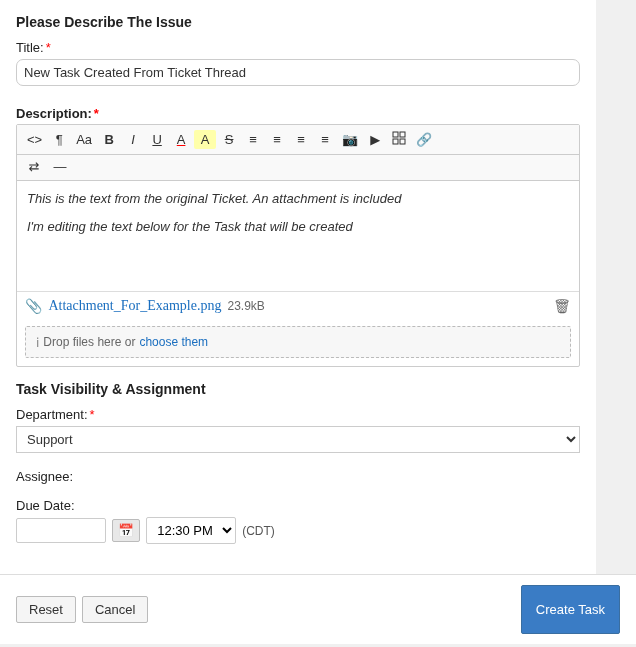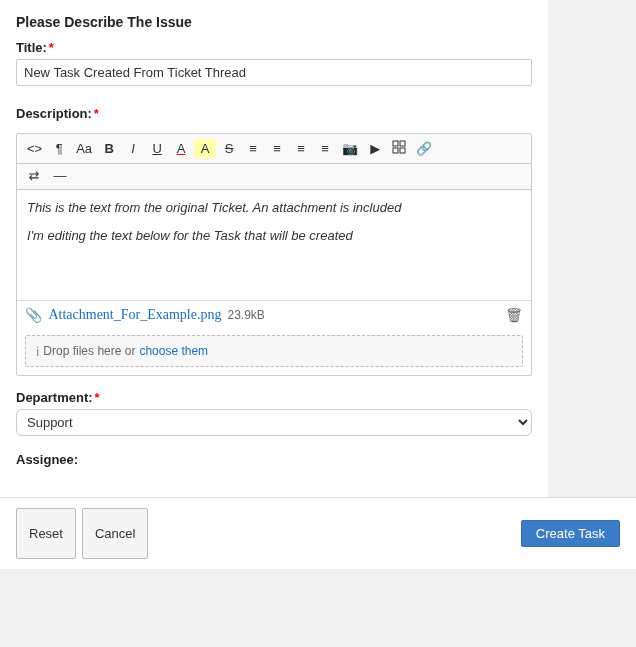"Please Describe The Issue" .container { width: 548px -> 596px }
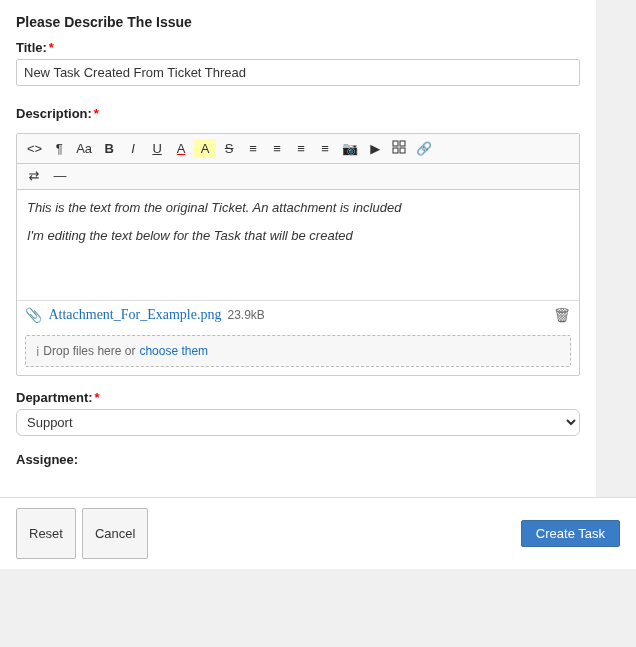"Title: *" .field-label { font-weight: bold -> normal }
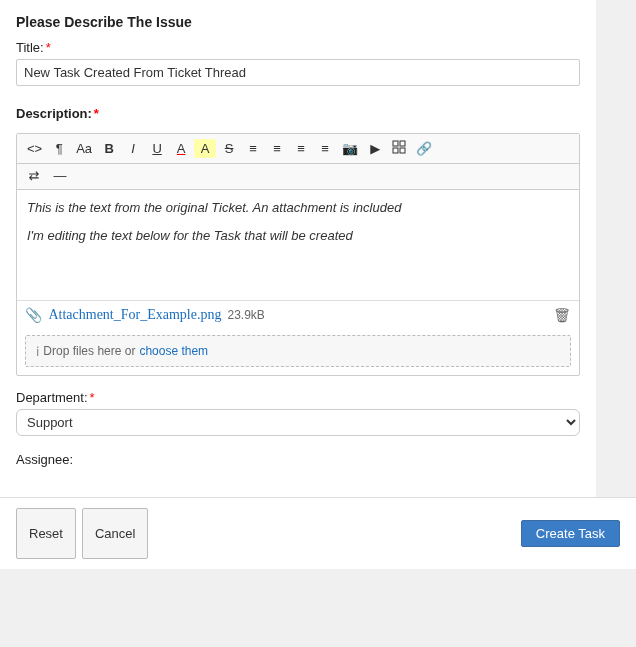"New Task Created From Ticket" input.text-input { border-radius: none -> 7px }
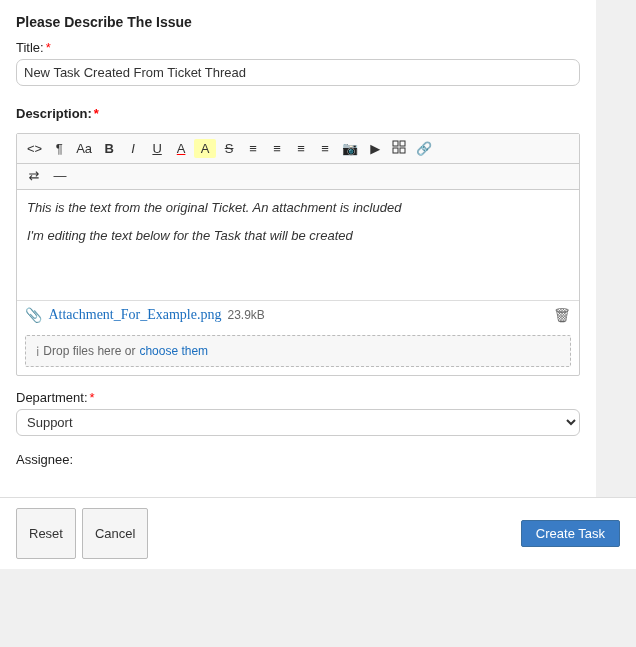"Description: *" .description-label { margin-bottom: 12px -> 3px }
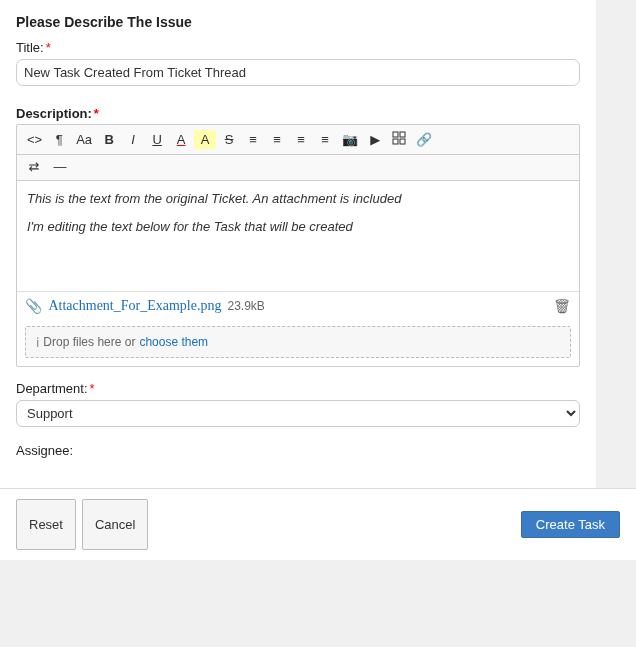"Task Visibility & Assignment" div.visibility-title { html: none -> <div>Task Visibility &amp; Assignment</div> }
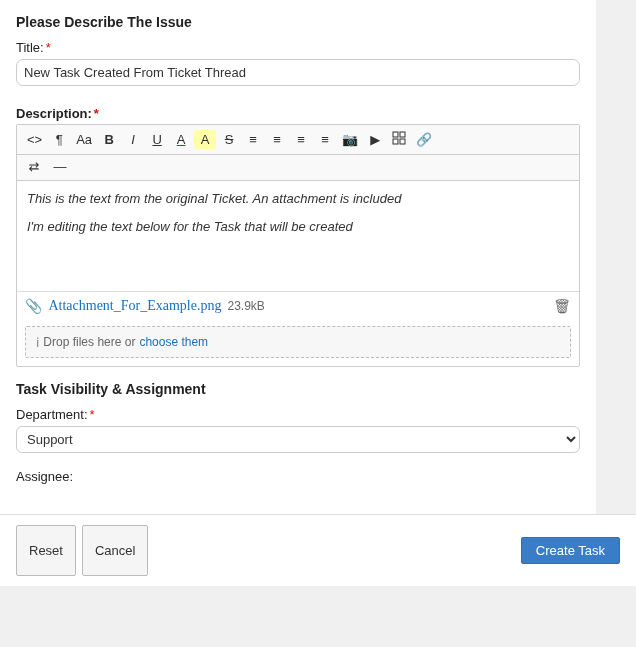"Support" .form-select { border-radius: 6px -> 0 }
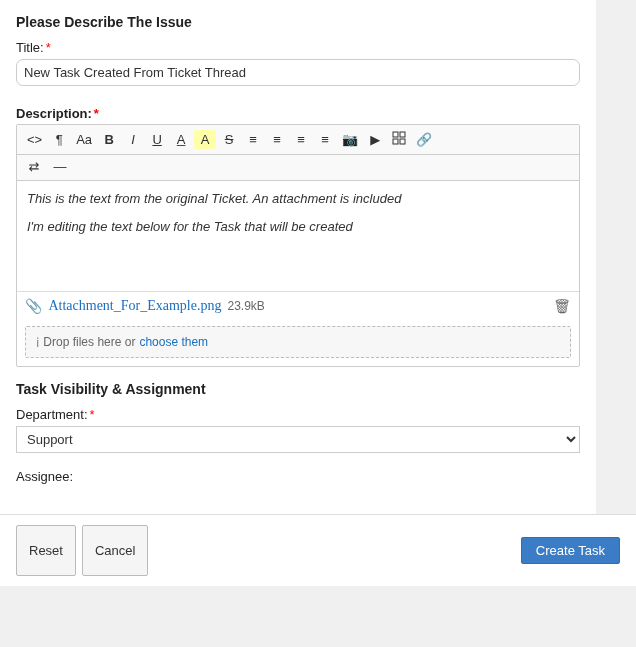"Due Date:" div { html: none -> <div> <div>Due Date:</div> <div> <input> <button>📅</button> <select> <option>12:30 PM</option> </select> <span>(CDT)</span> </div> </div> }
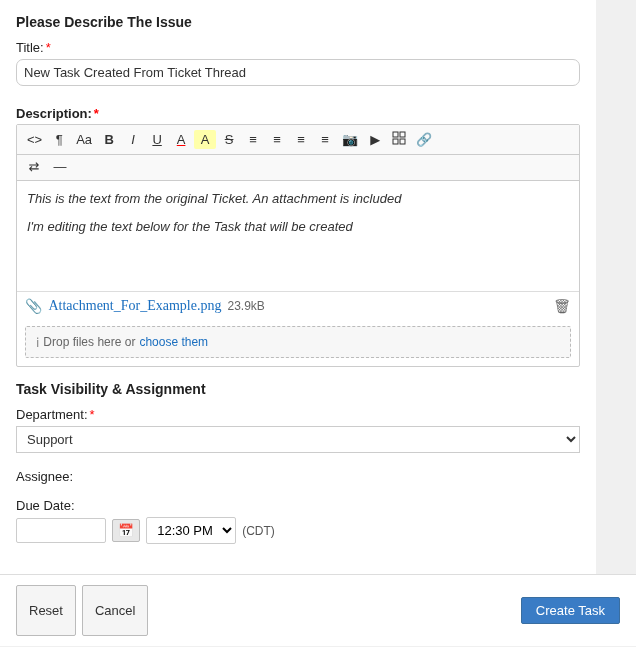"Reset" .btn-reset, .btn-cancel { padding: 17px 12px -> 5px 12px }
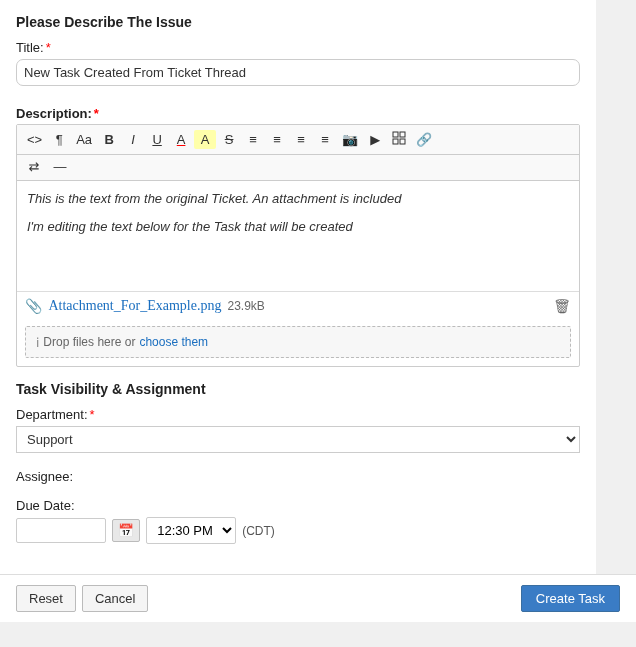"Create Task" .btn-create { padding: 5px 14px -> 16px 14px }
